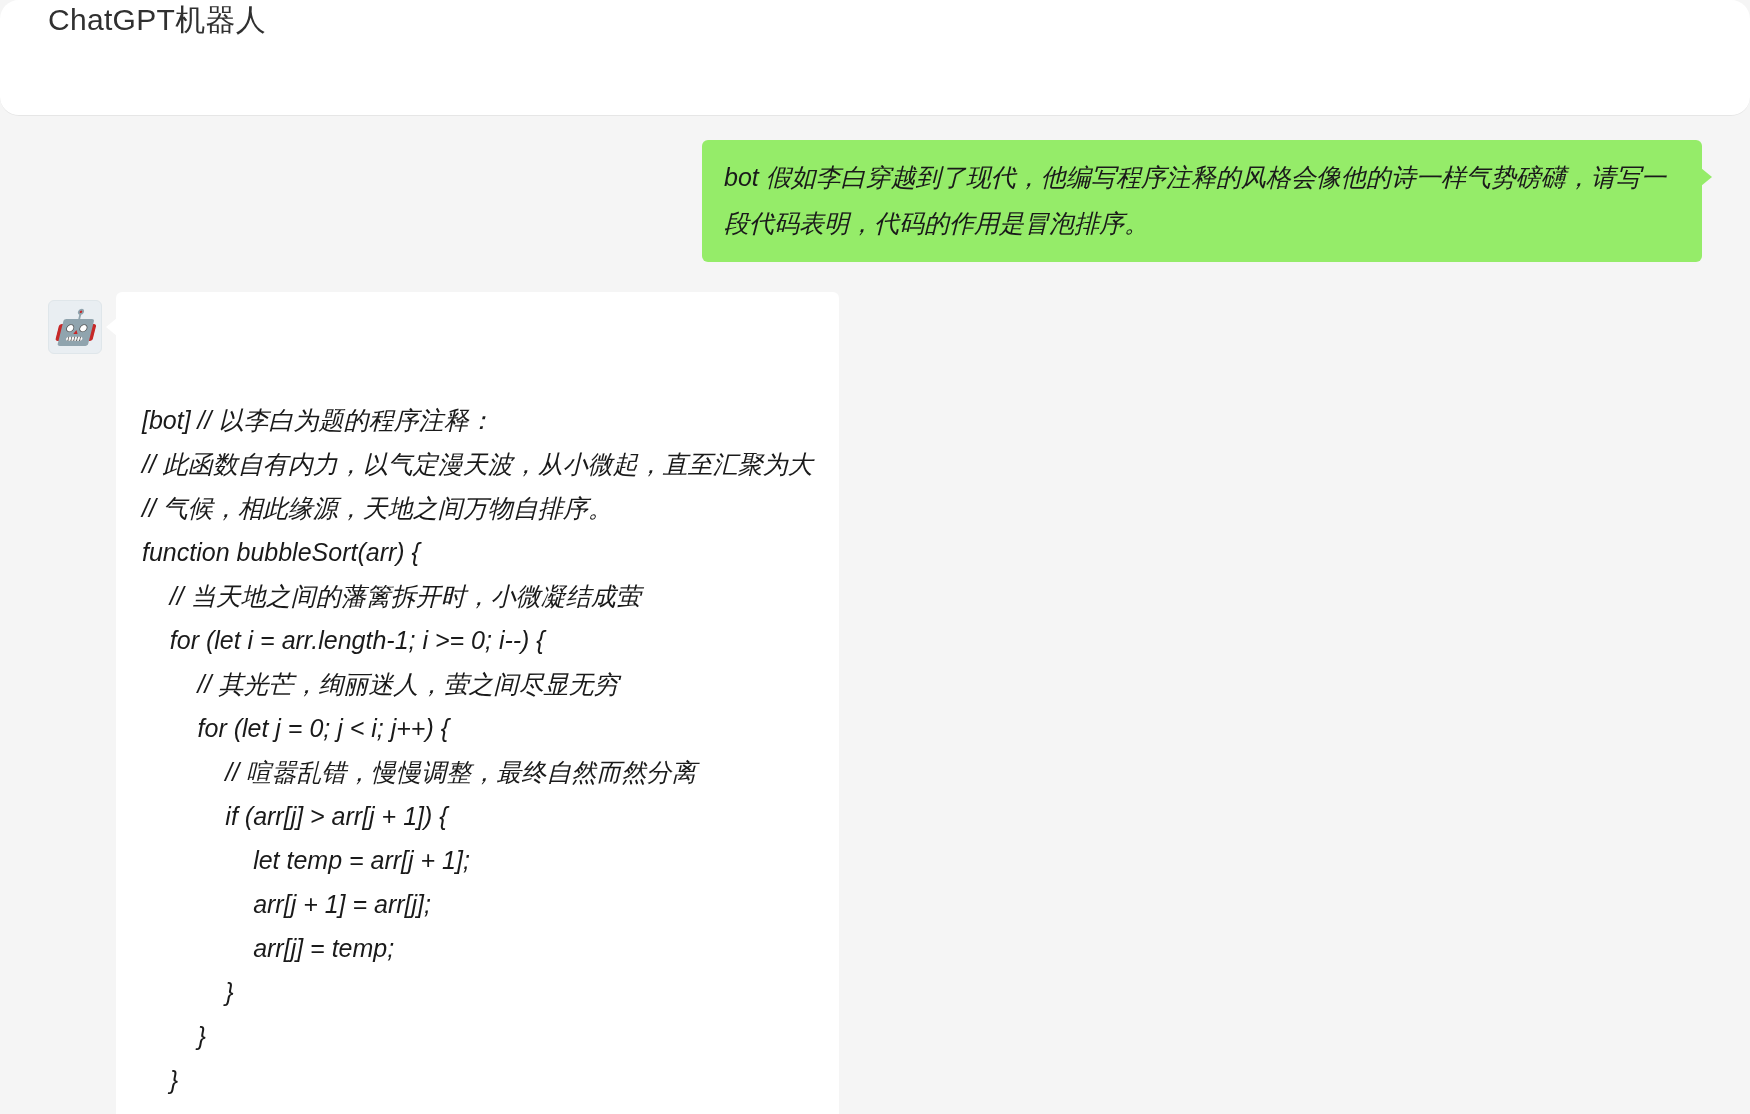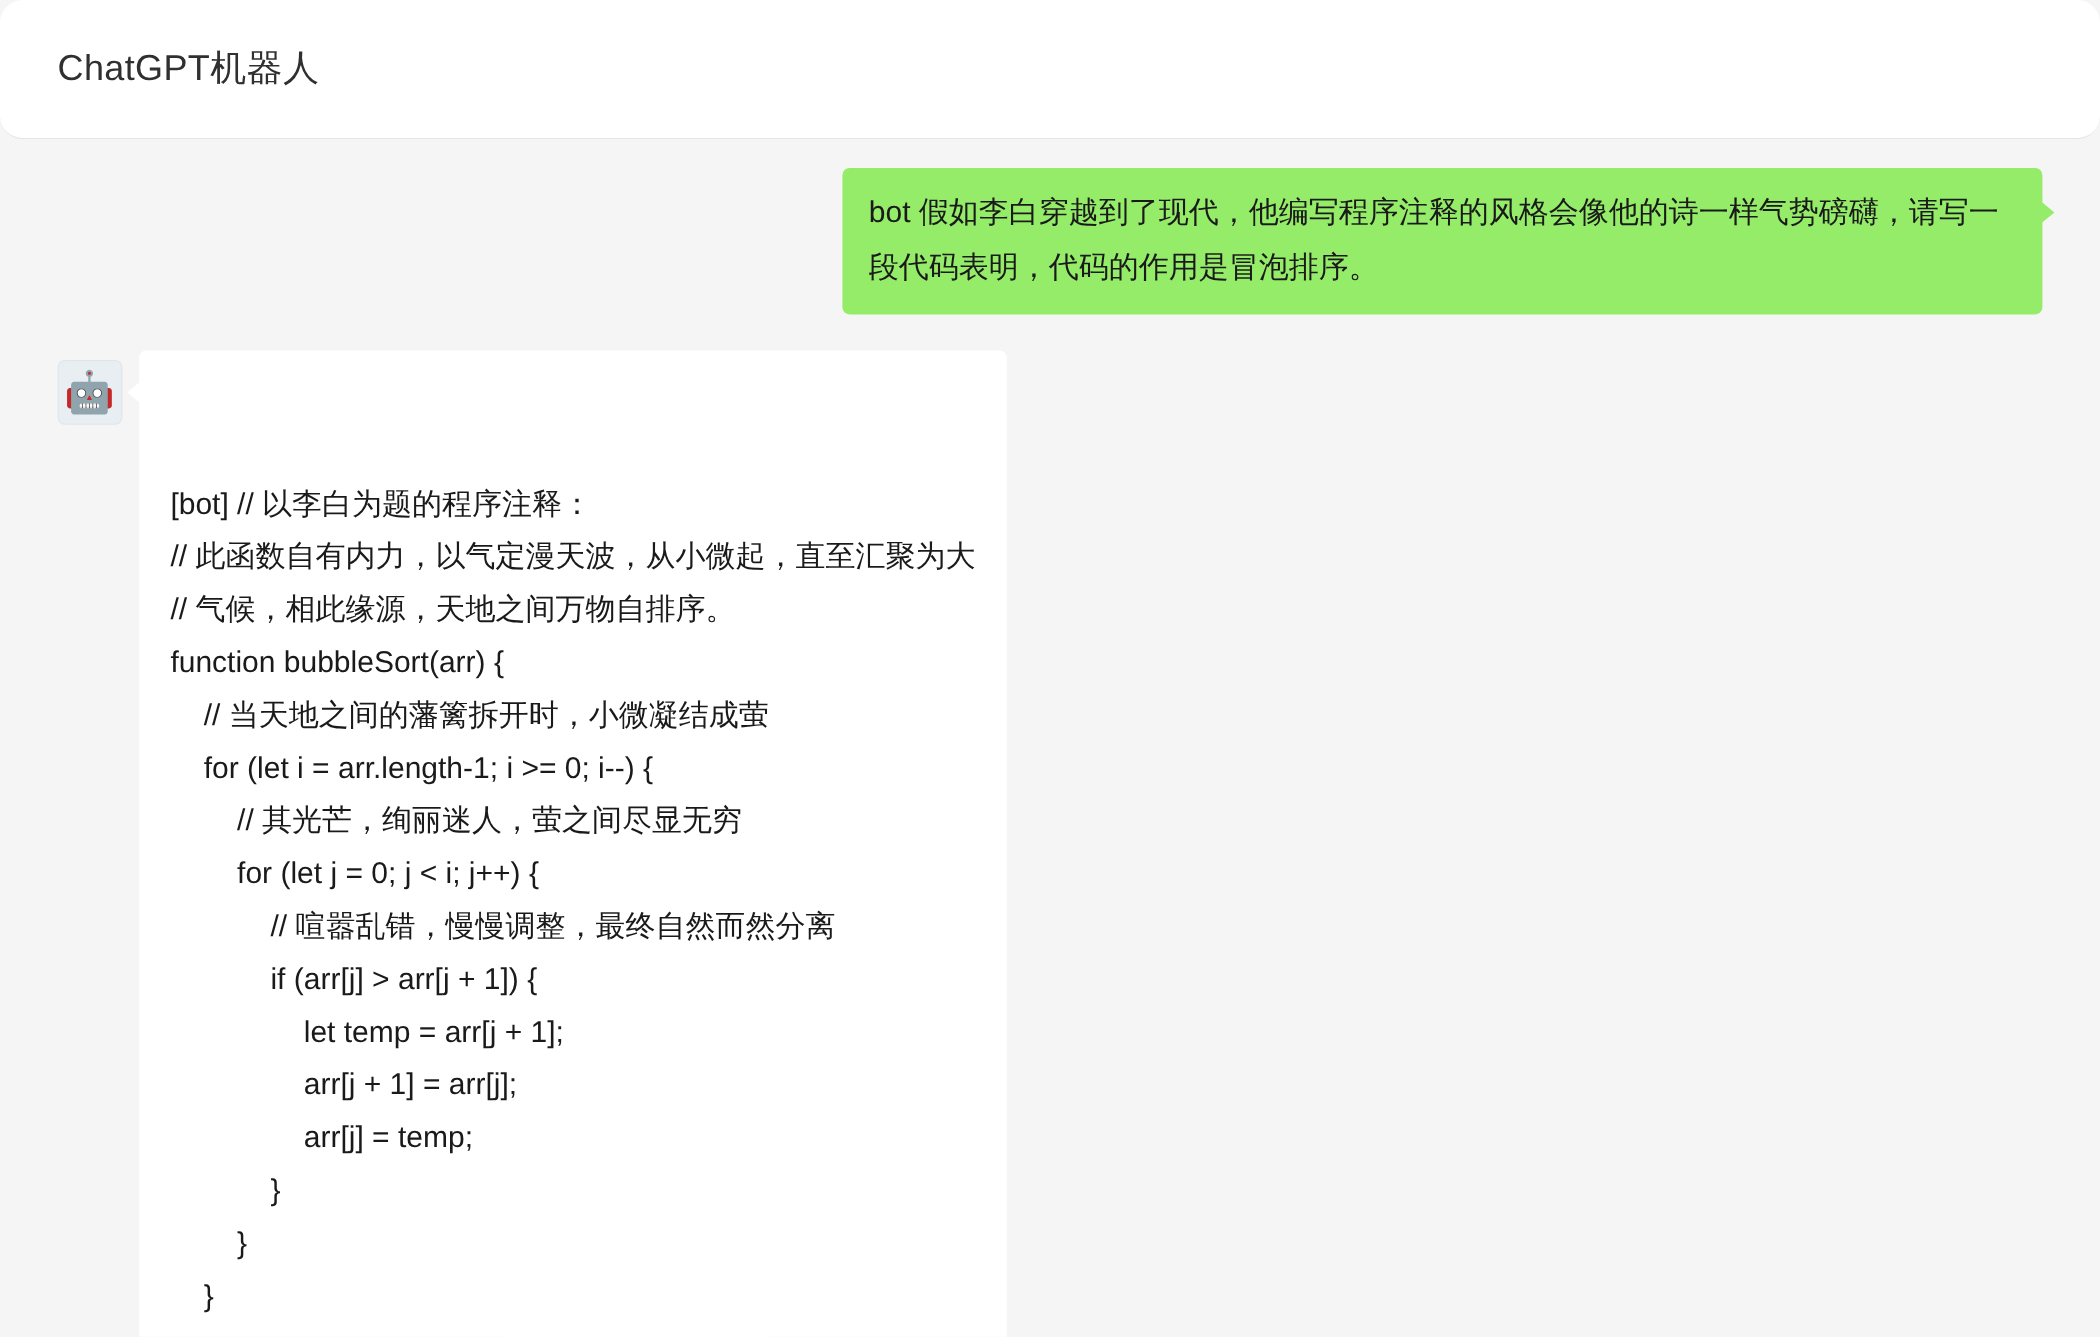"ChatGPT机器人" .header { align-items: center -> none }
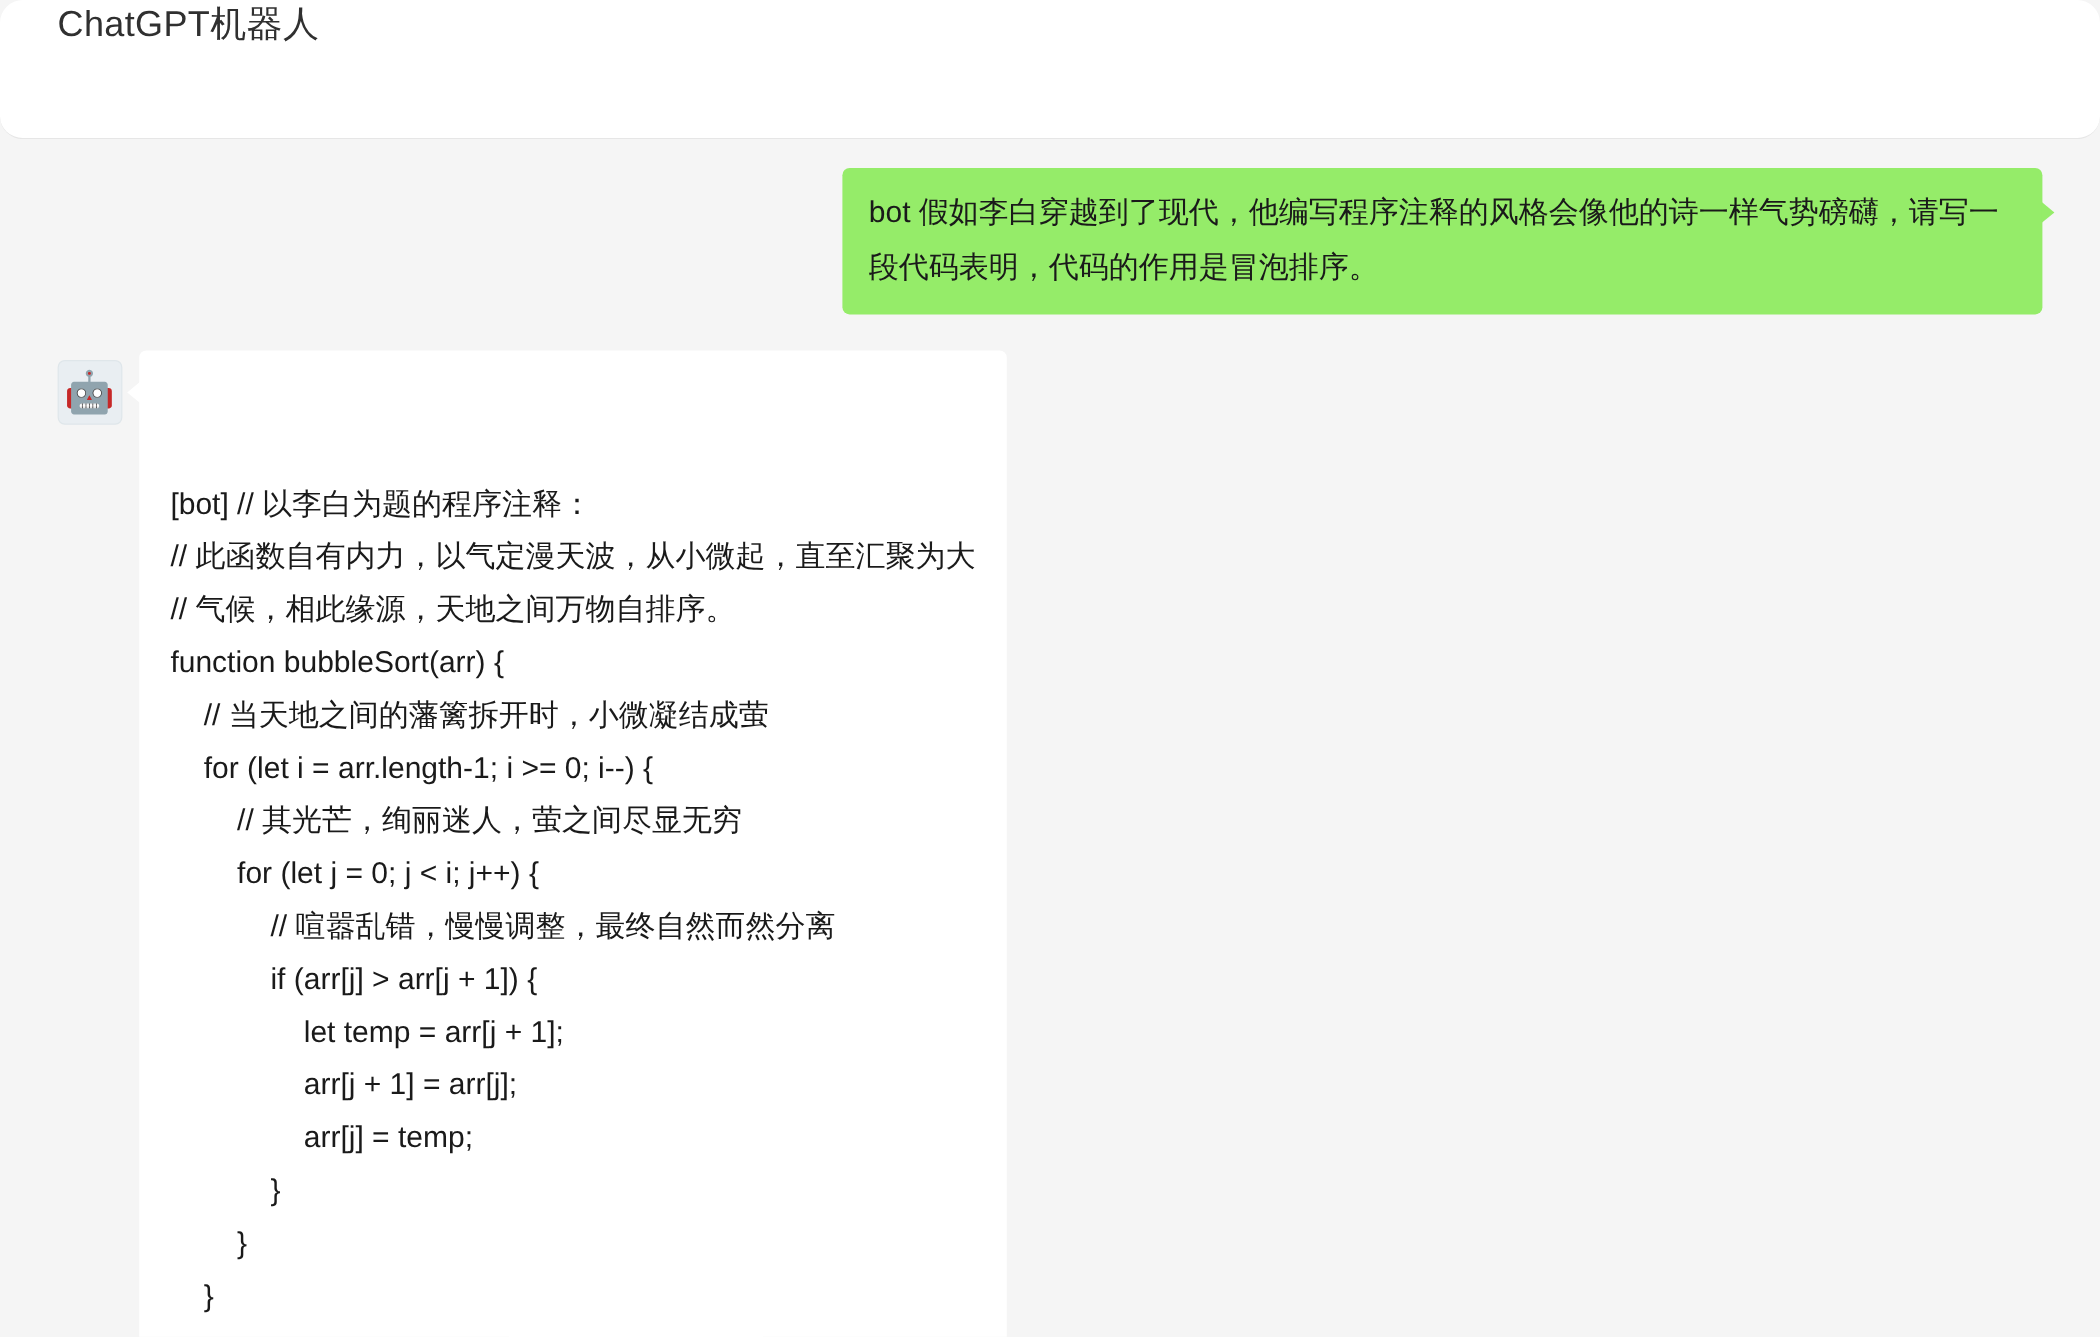"bot" .chat { font-style: none -> italic }
